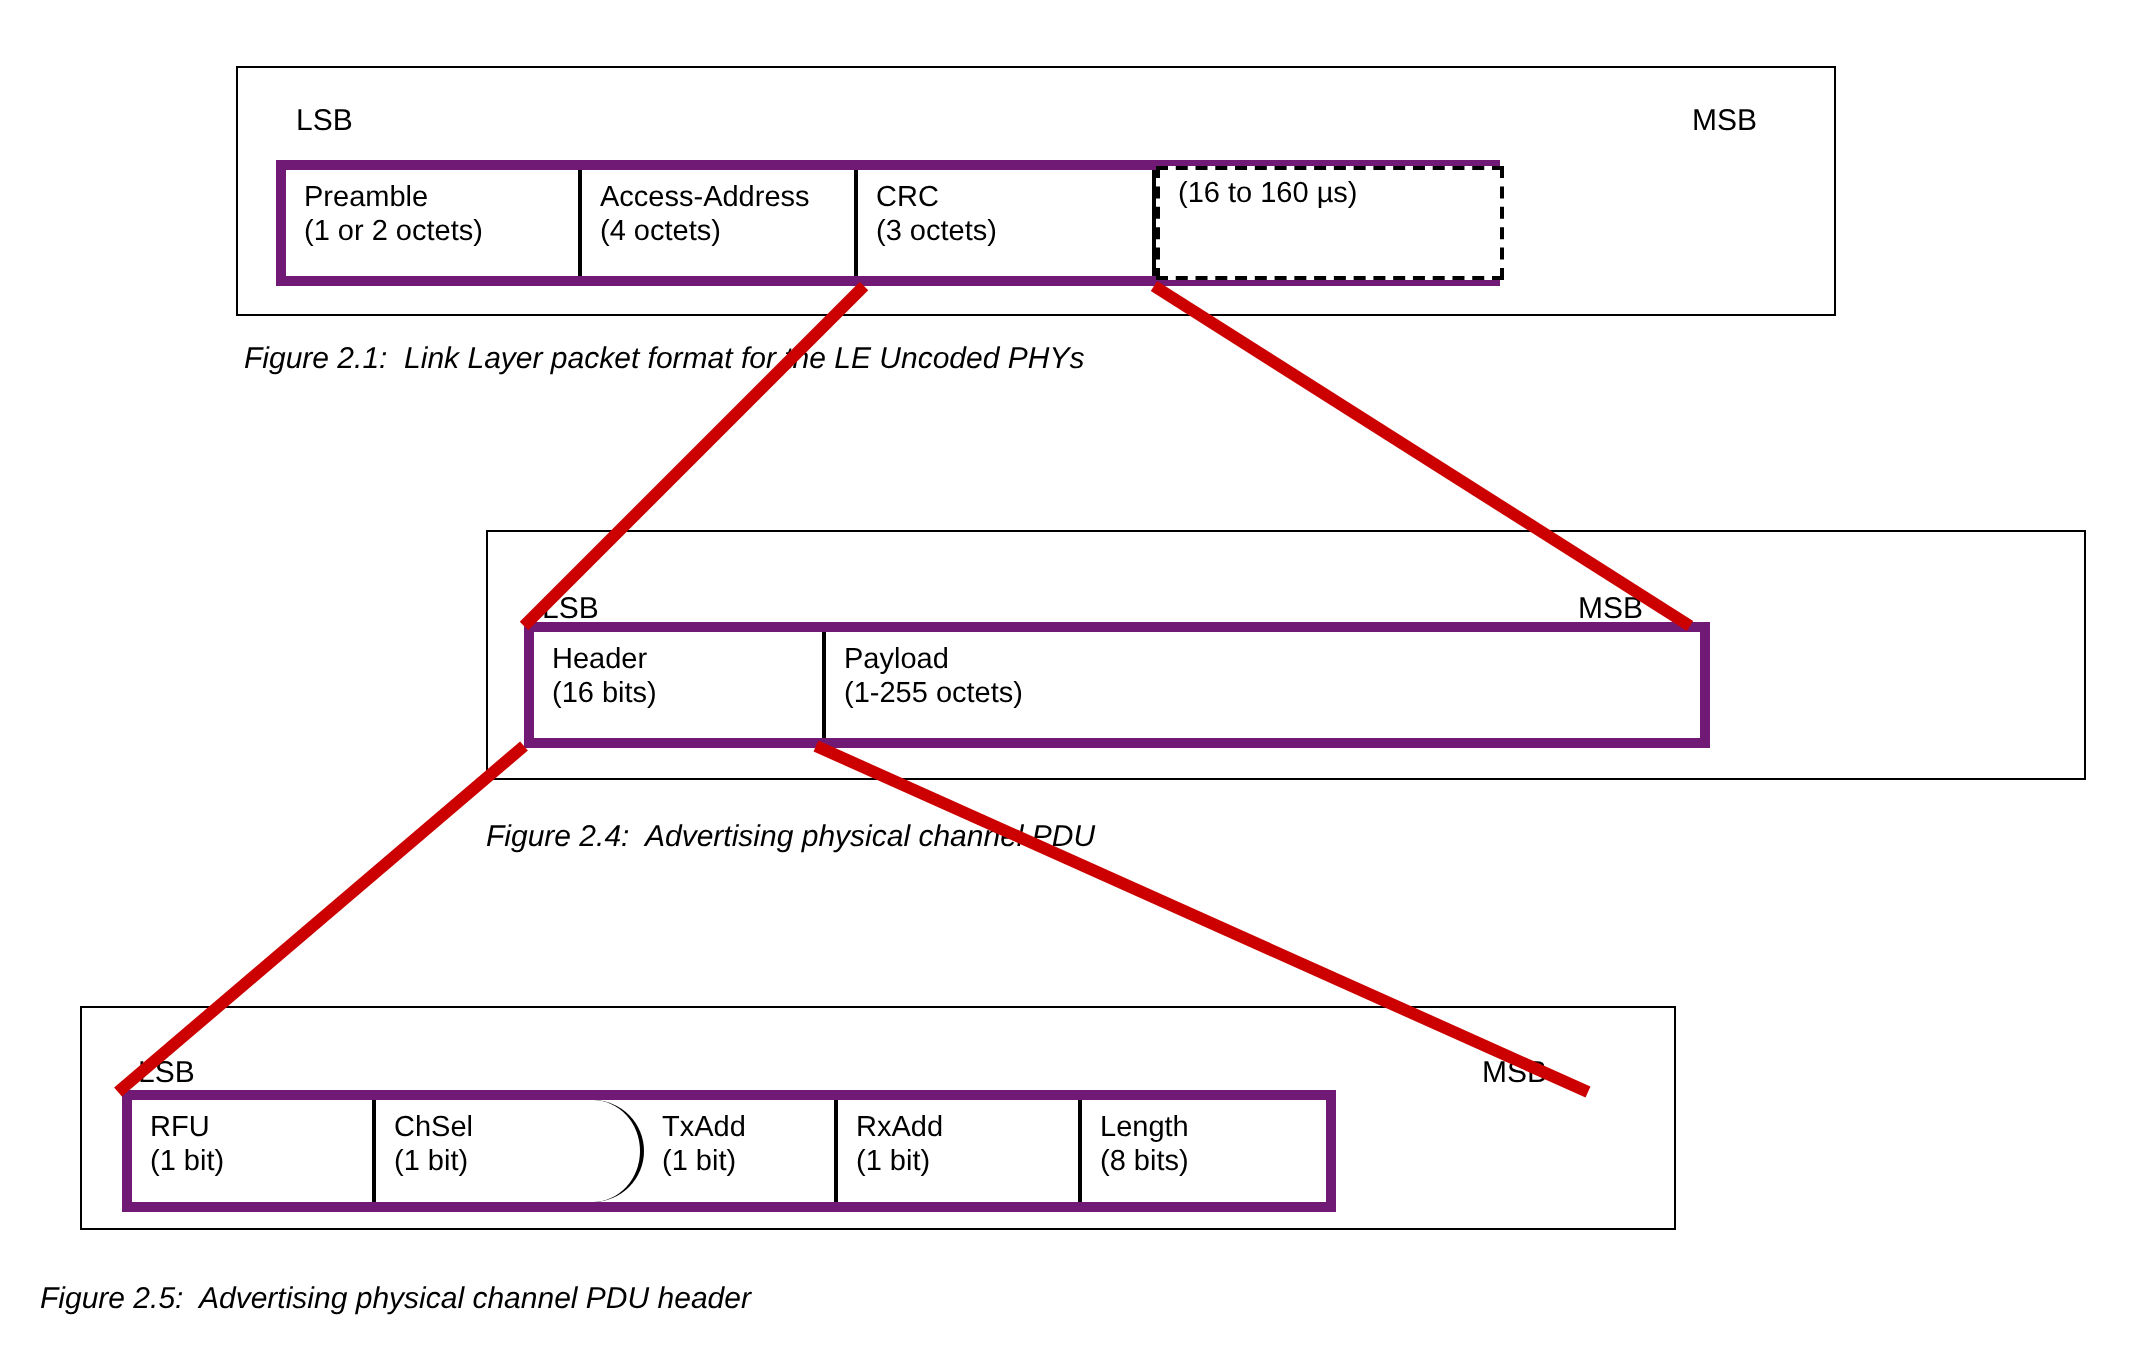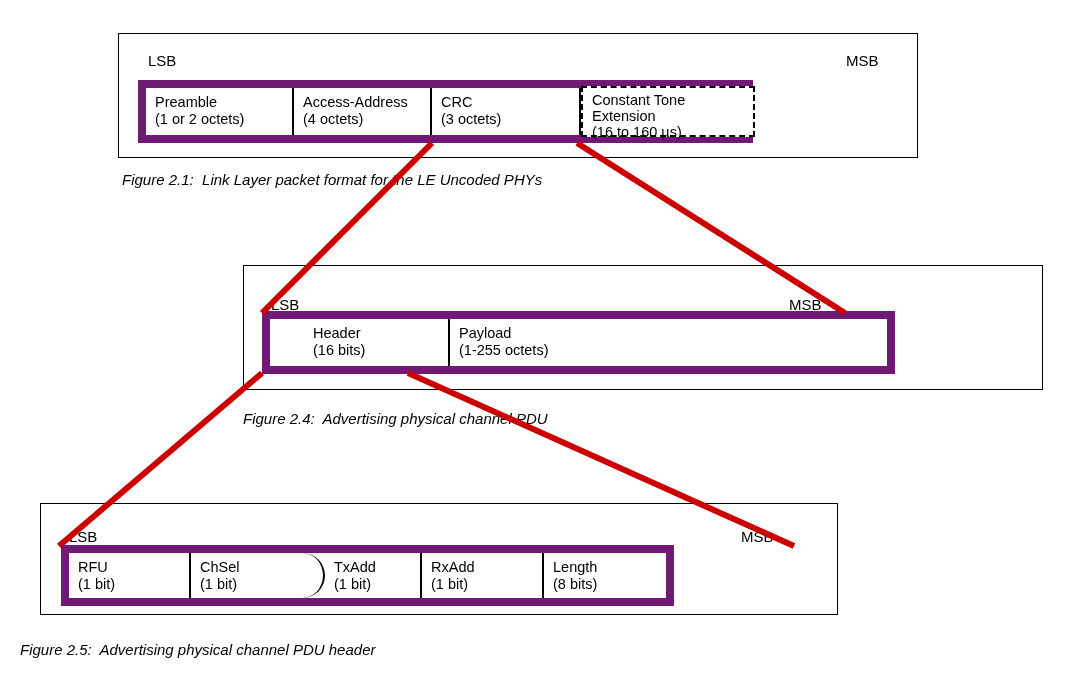"Preamble" .row { border: 8px solid #701a75 -> 5px solid #701a75 }
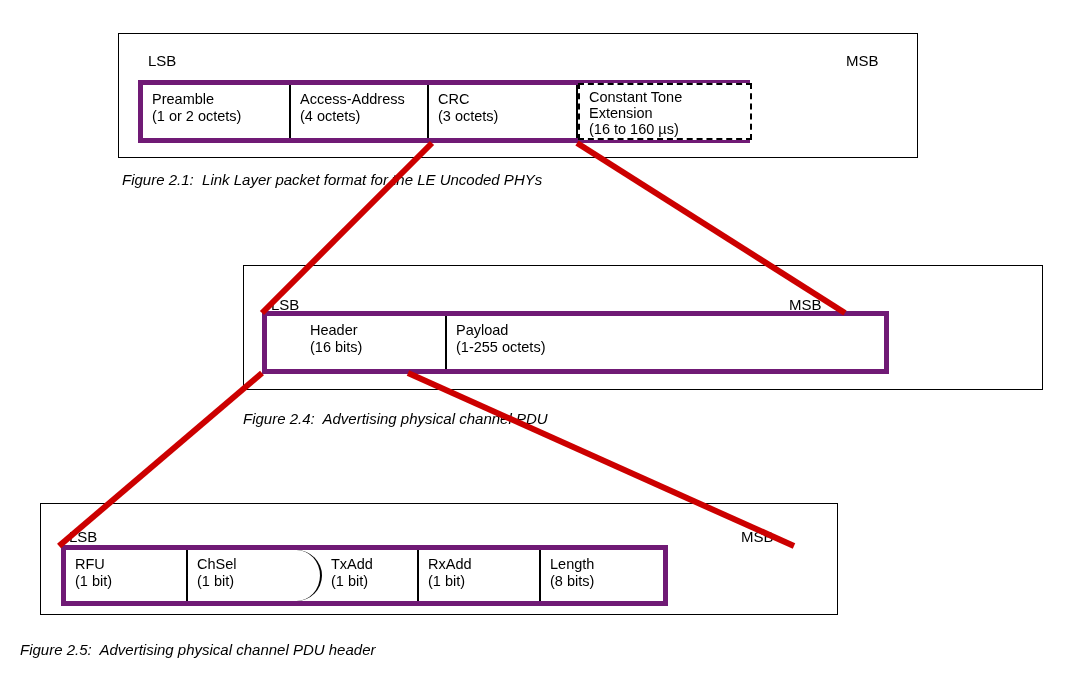"Constant Tone Extension" span { html: <span>Constant Tone Extension</span> -> none }
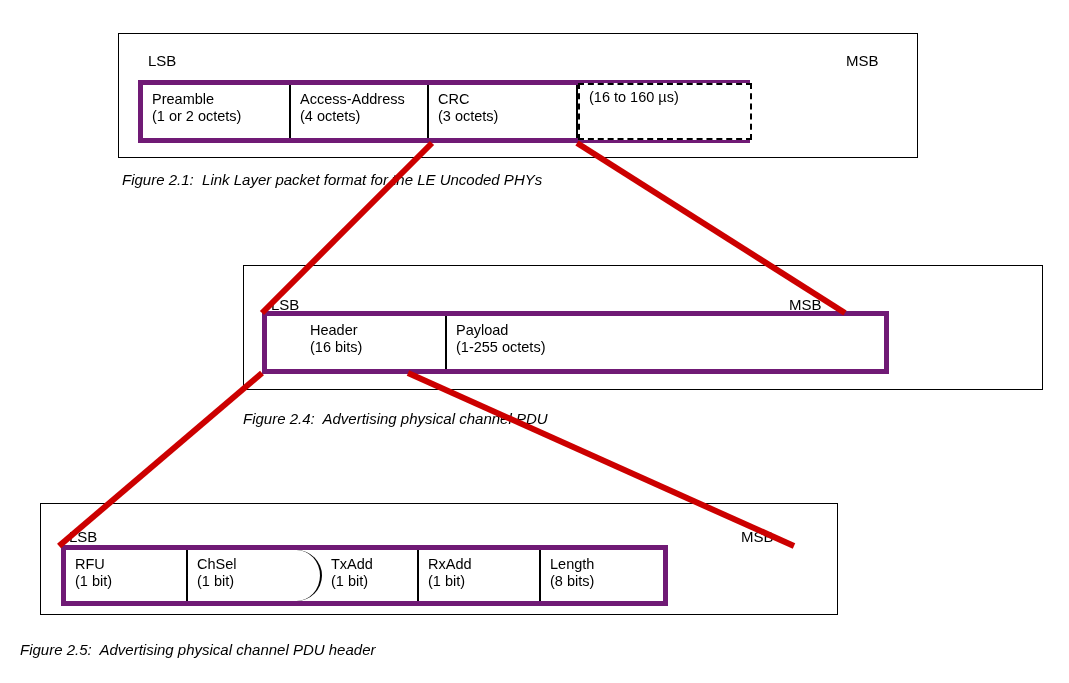"Header" div.cell { margin-left: 34px -> none }
